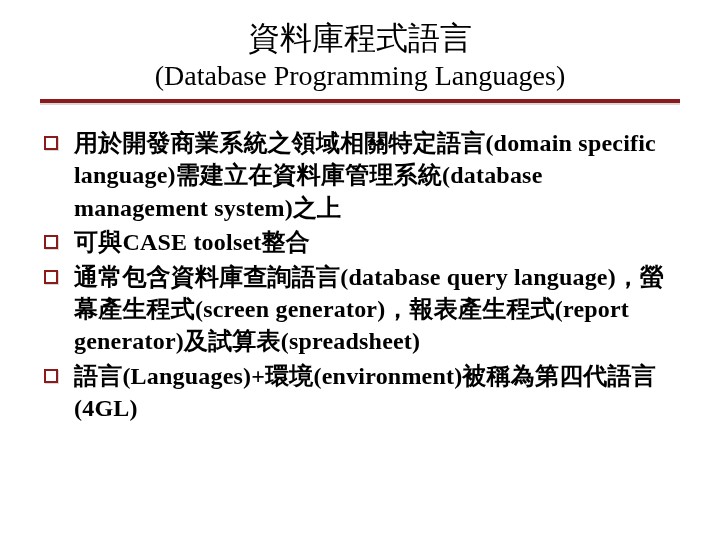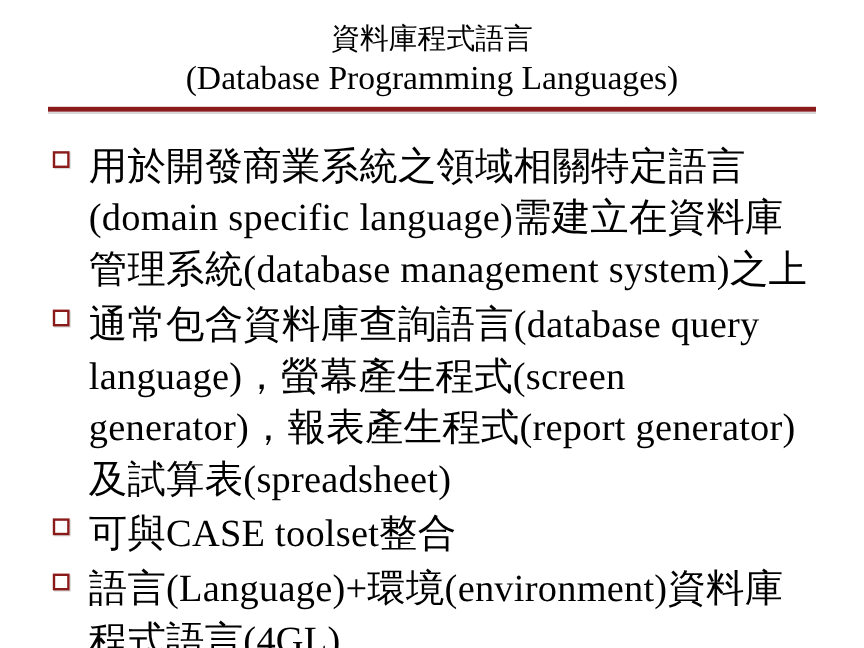"資料庫程式語言" .title-line1 { font-size: 24px -> 32px }
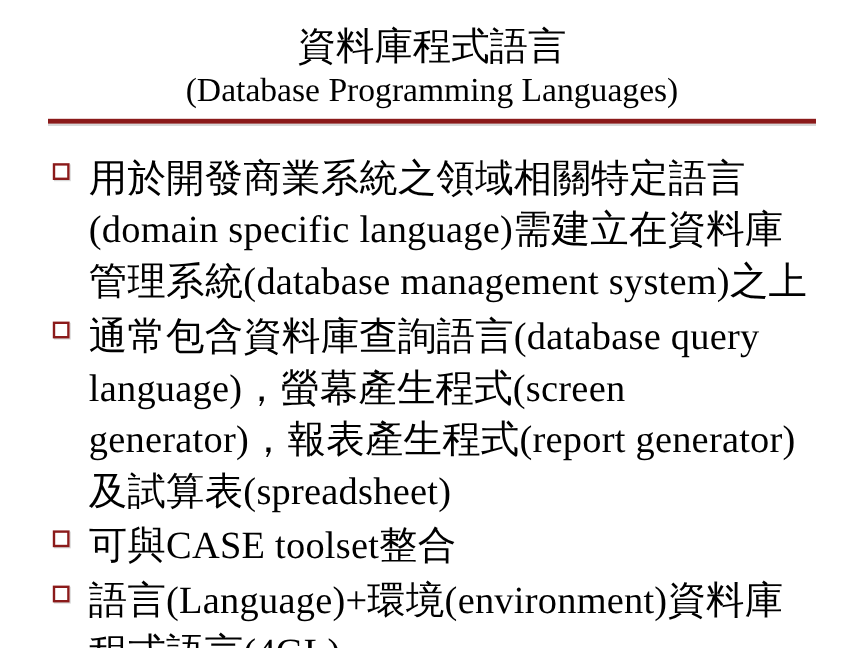"用於開發商業系統之領域相關特定語言(domain specific" .bullet-text { font-size: 32px -> 24px; font-weight: none -> bold }
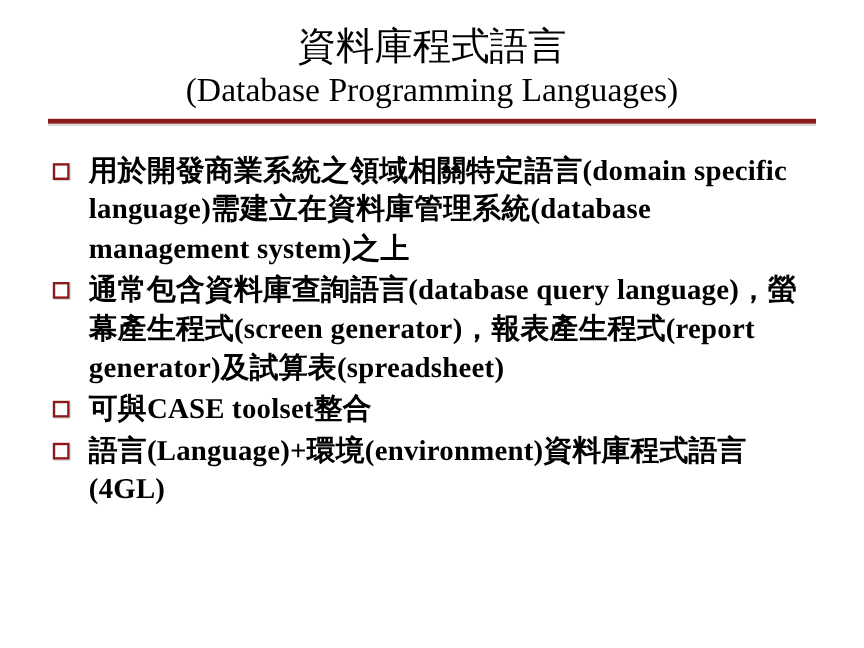"通常包含資料庫查詢語言(database query" li.bullet-item { order: before "可與CASE toolset整合" -> after "可與CASE toolset整合" }
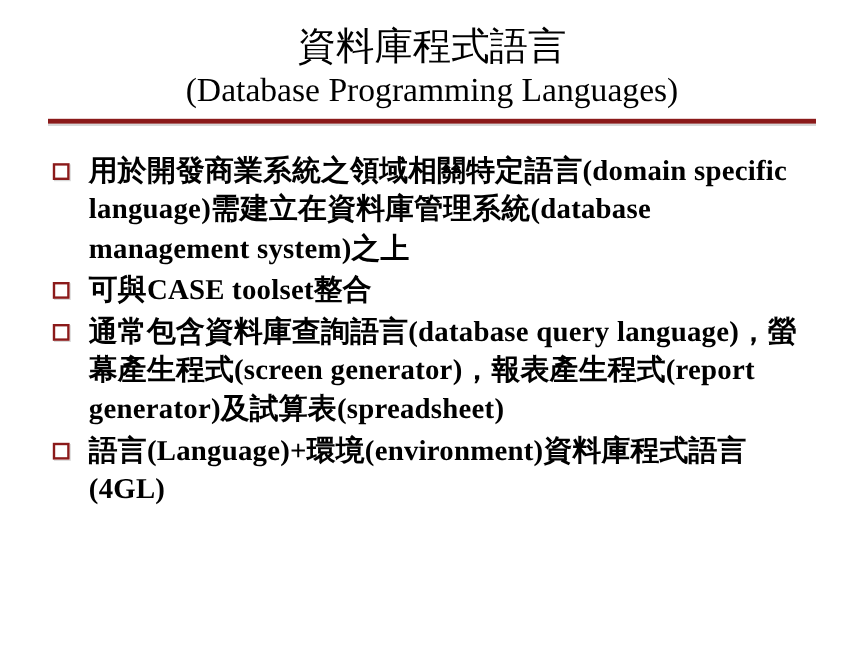"語言(Language)+環境(environment)資料庫程式語言(4GL)" span.bullet-text { text: Language)+環境(environment)資料庫程式 -> Languages)+環境(environment)被稱為第四代 }
